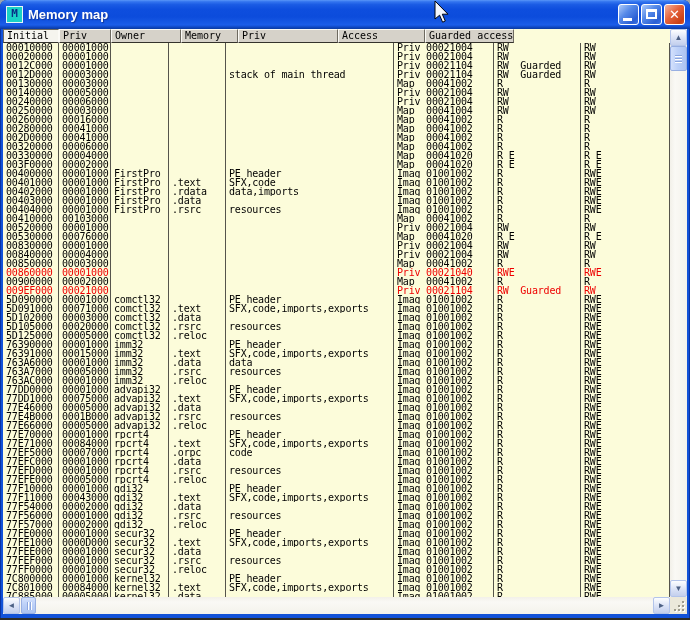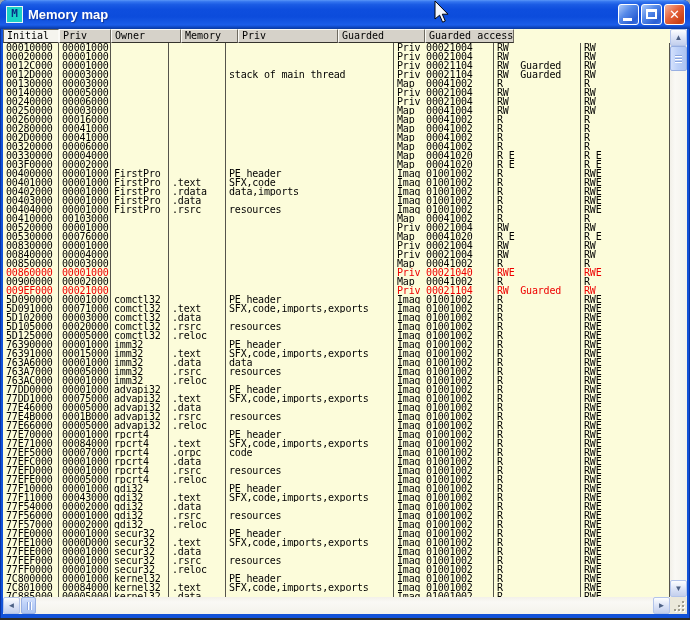"Guarded" div.hcell { text: Guarded -> Access }
